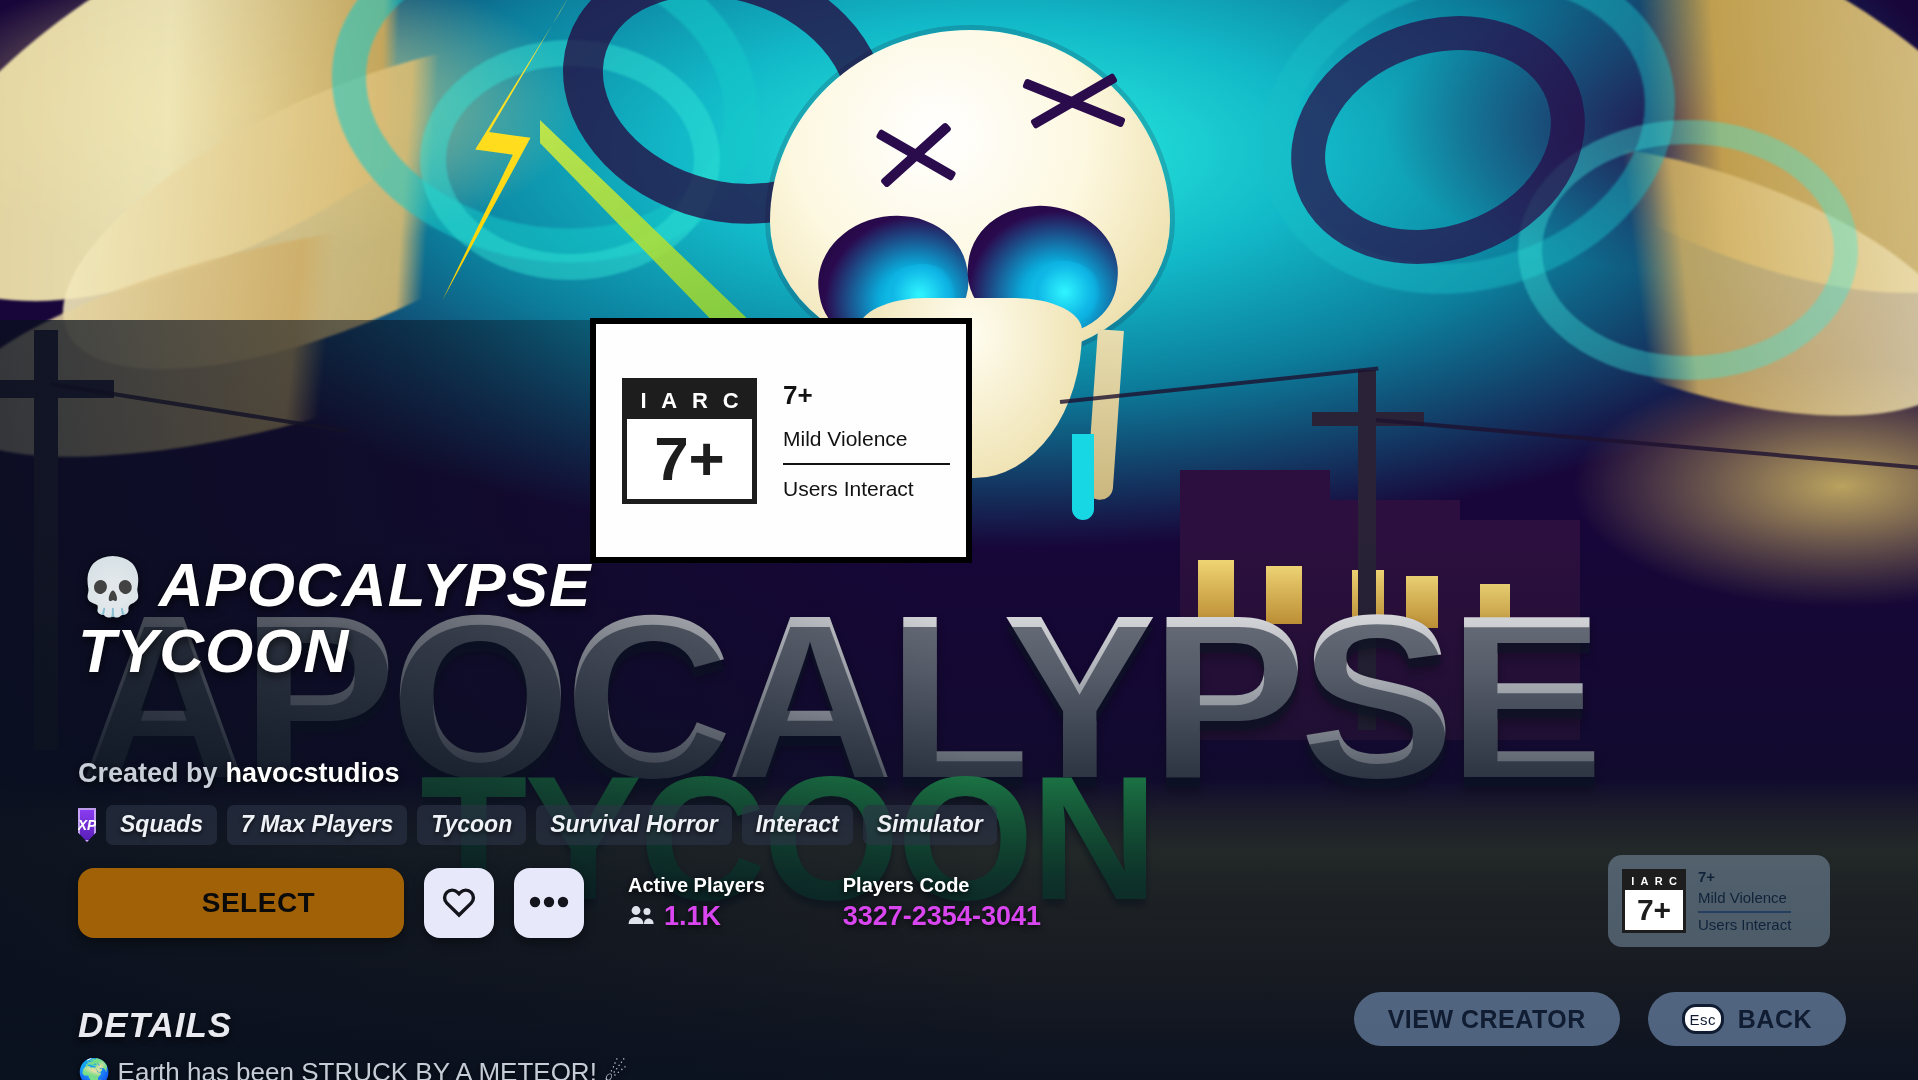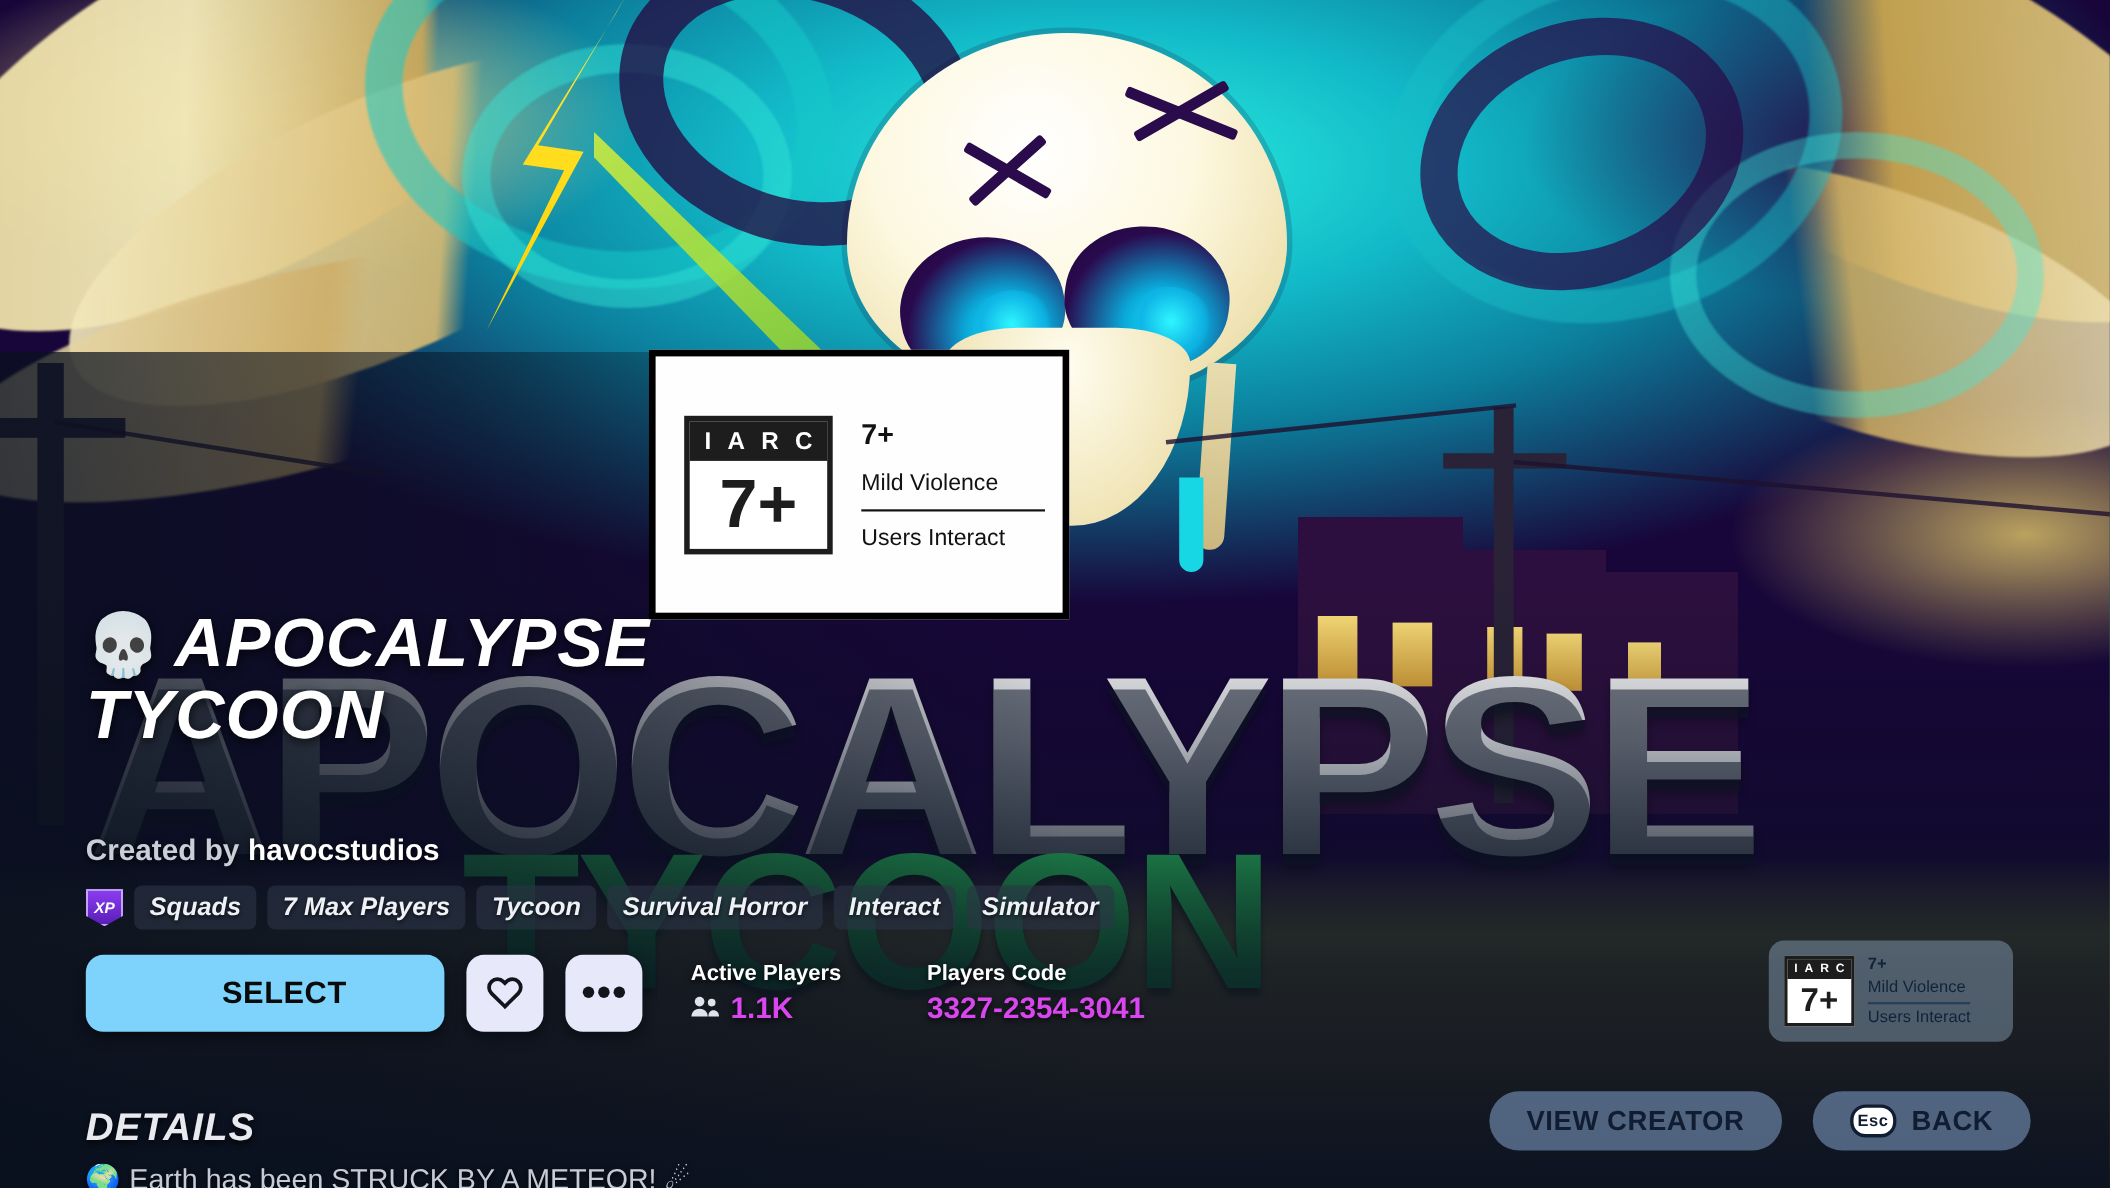"XP" .xp-badge { width: 34px -> 18px }
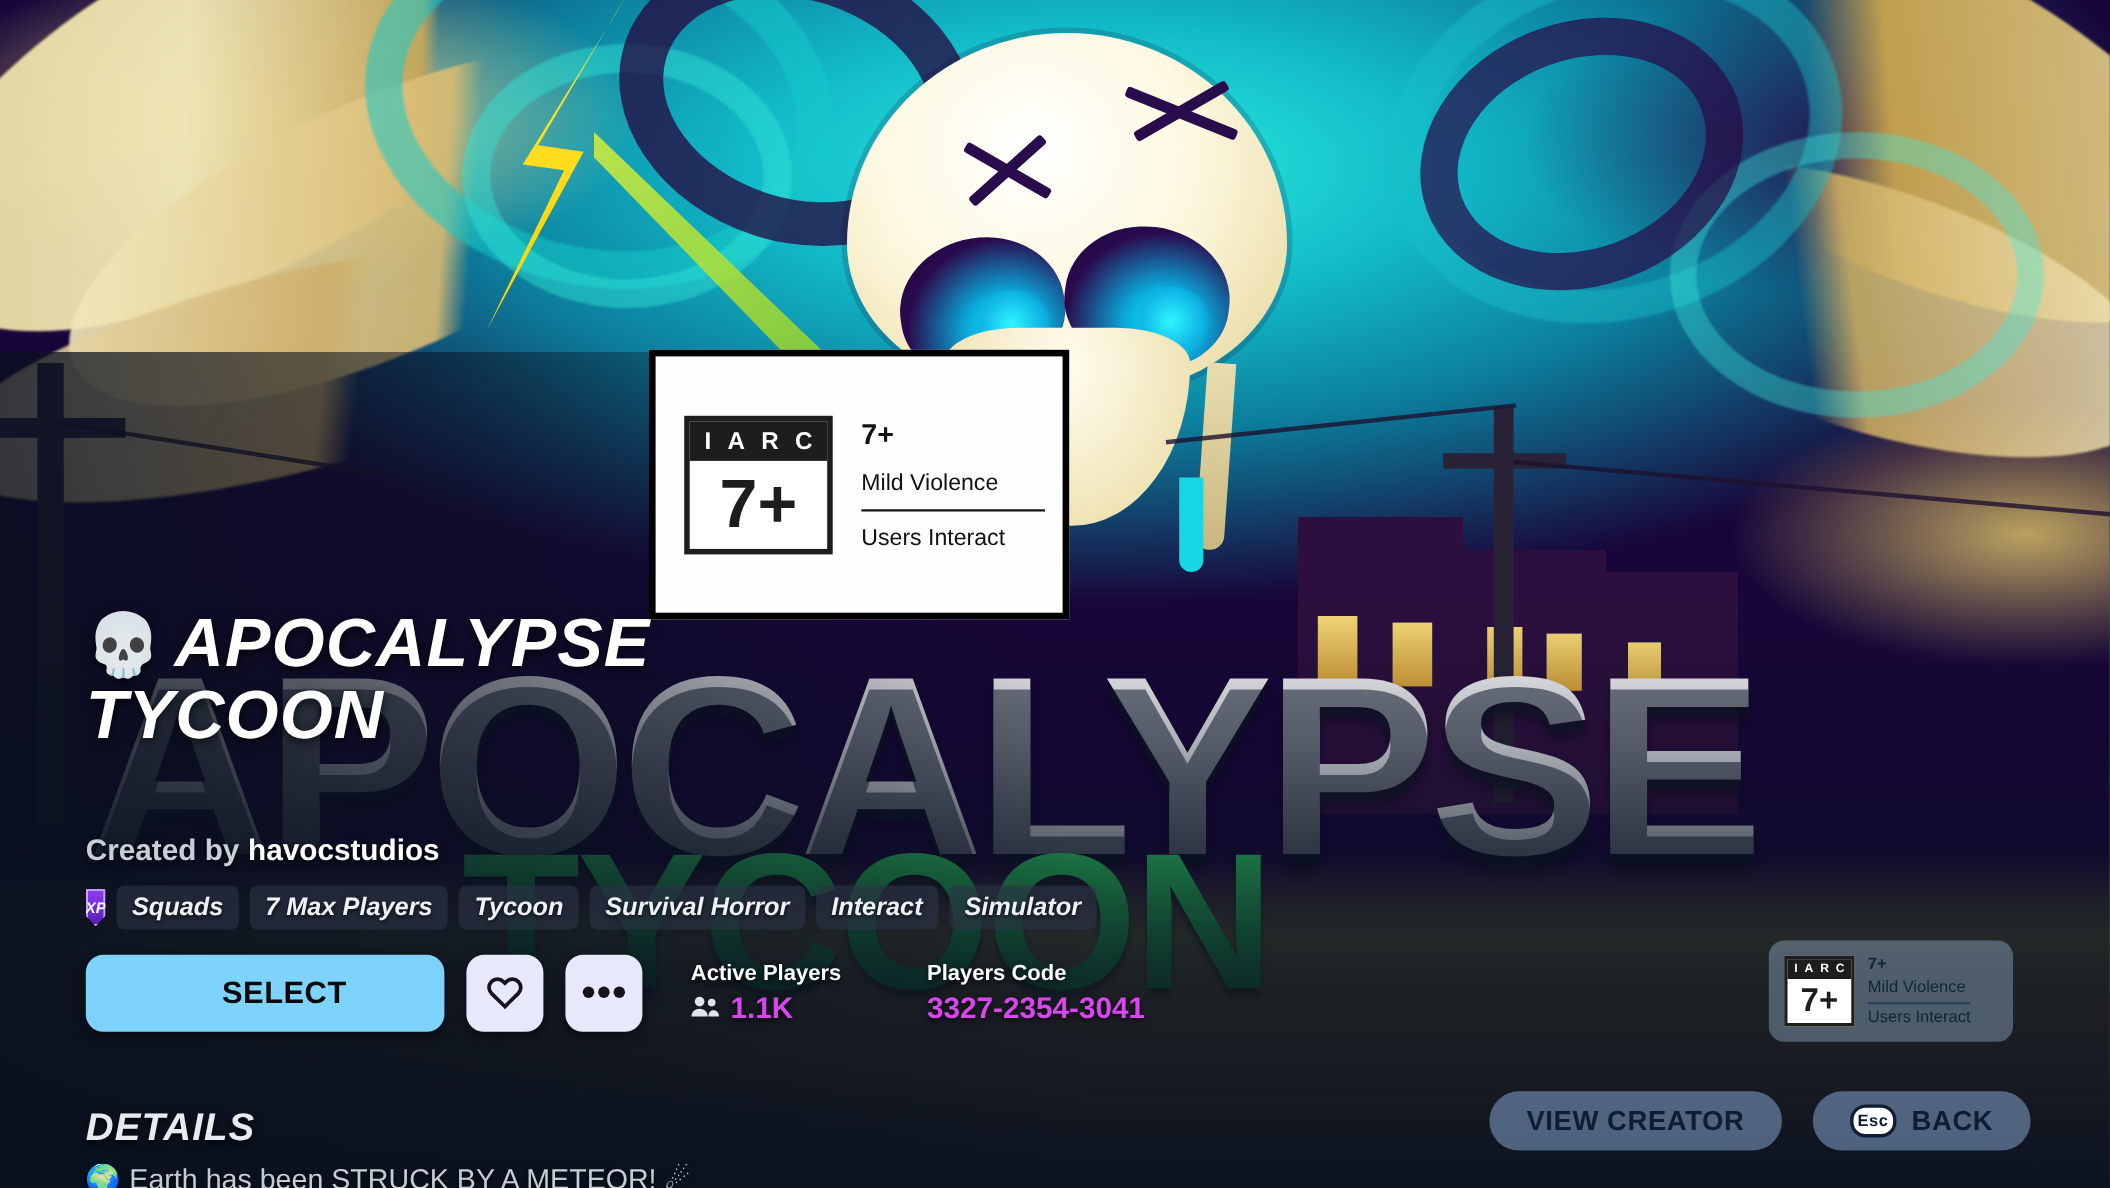"SELECT" .select-btn { background: #7dd3fc -> #a16207 }
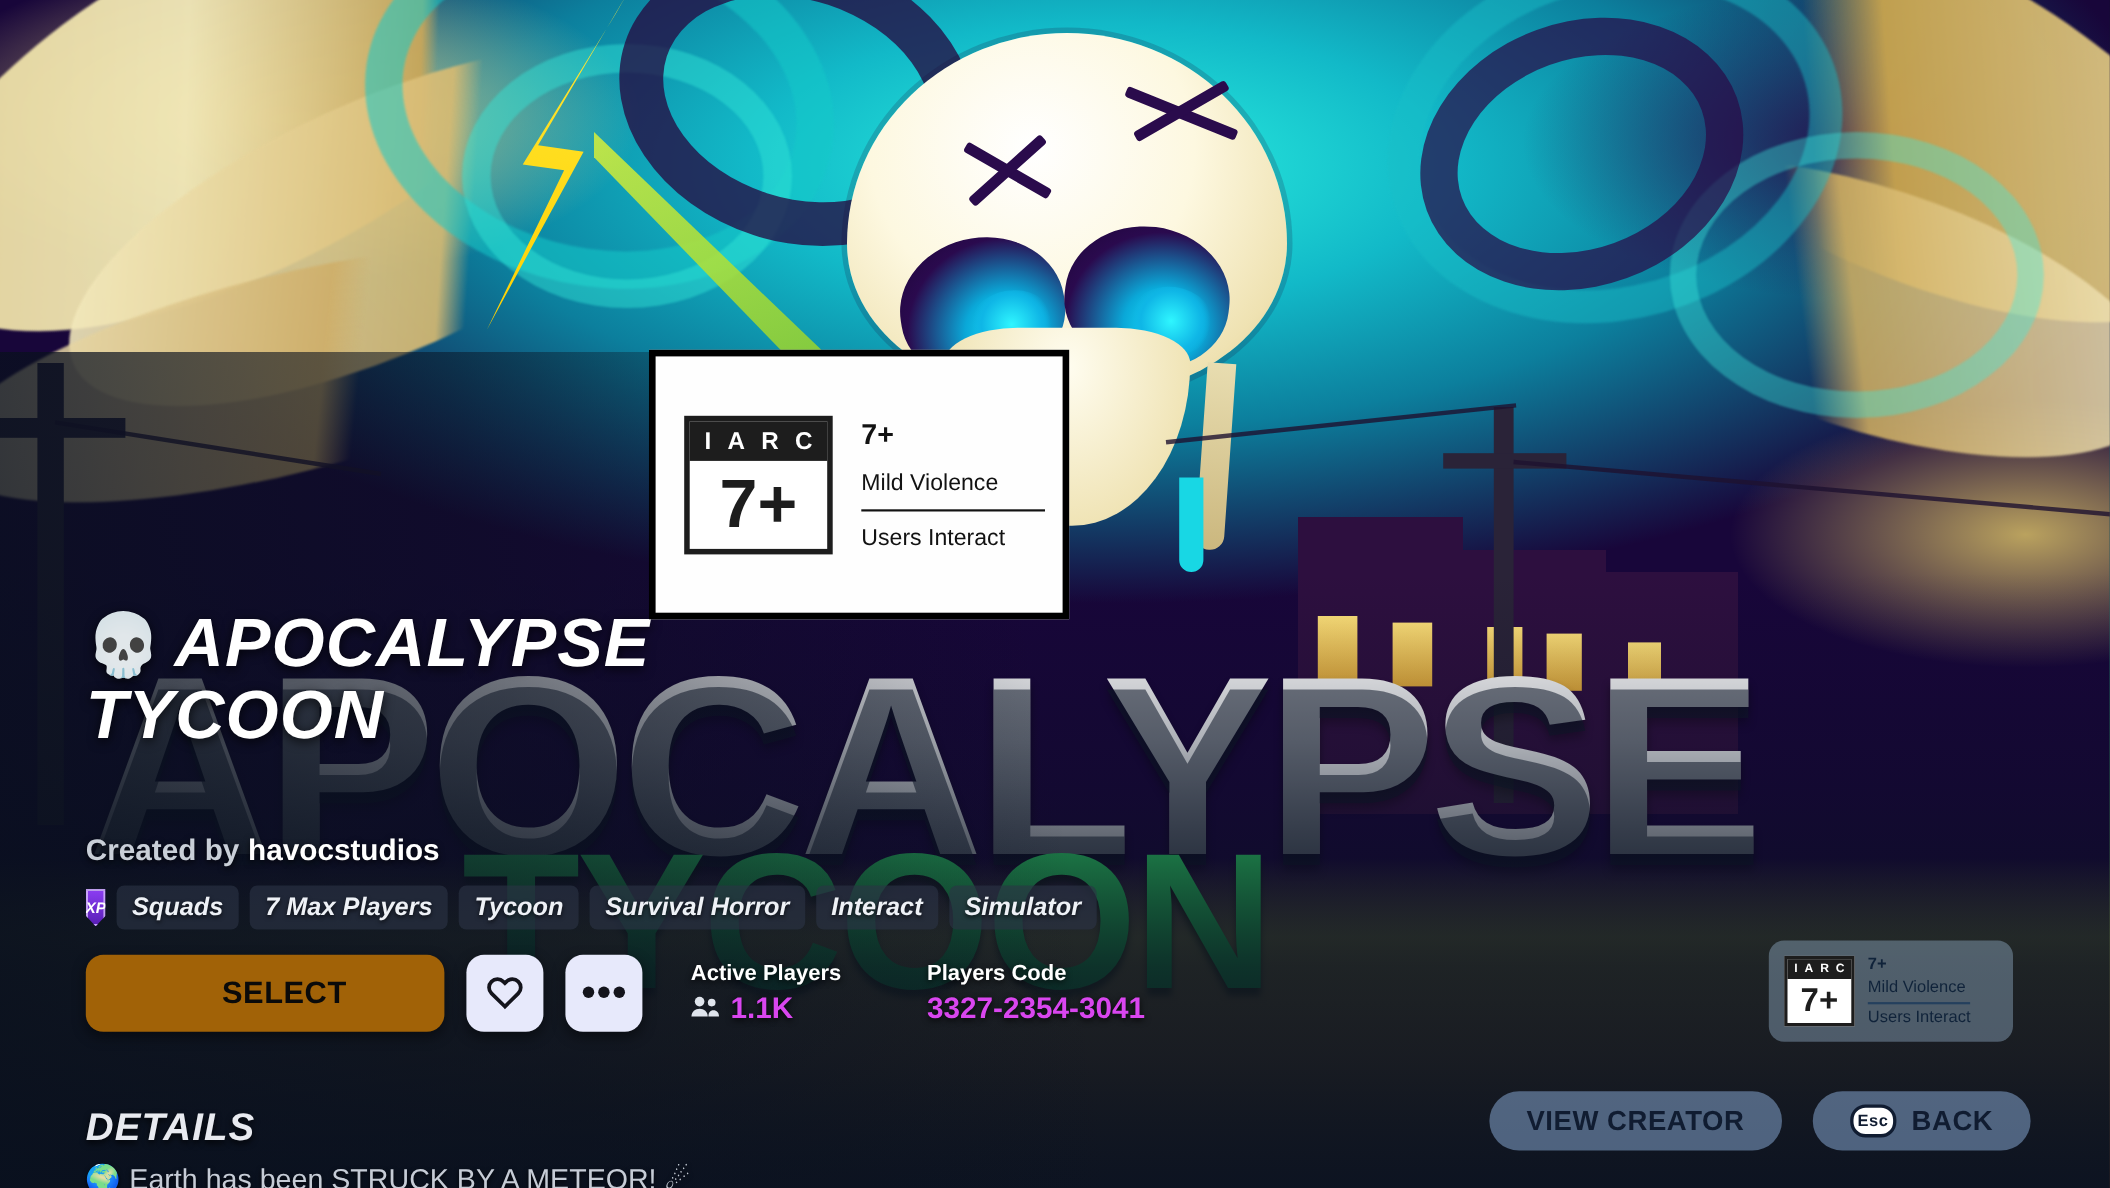"Esc" .esc { font-weight: bold -> normal }
